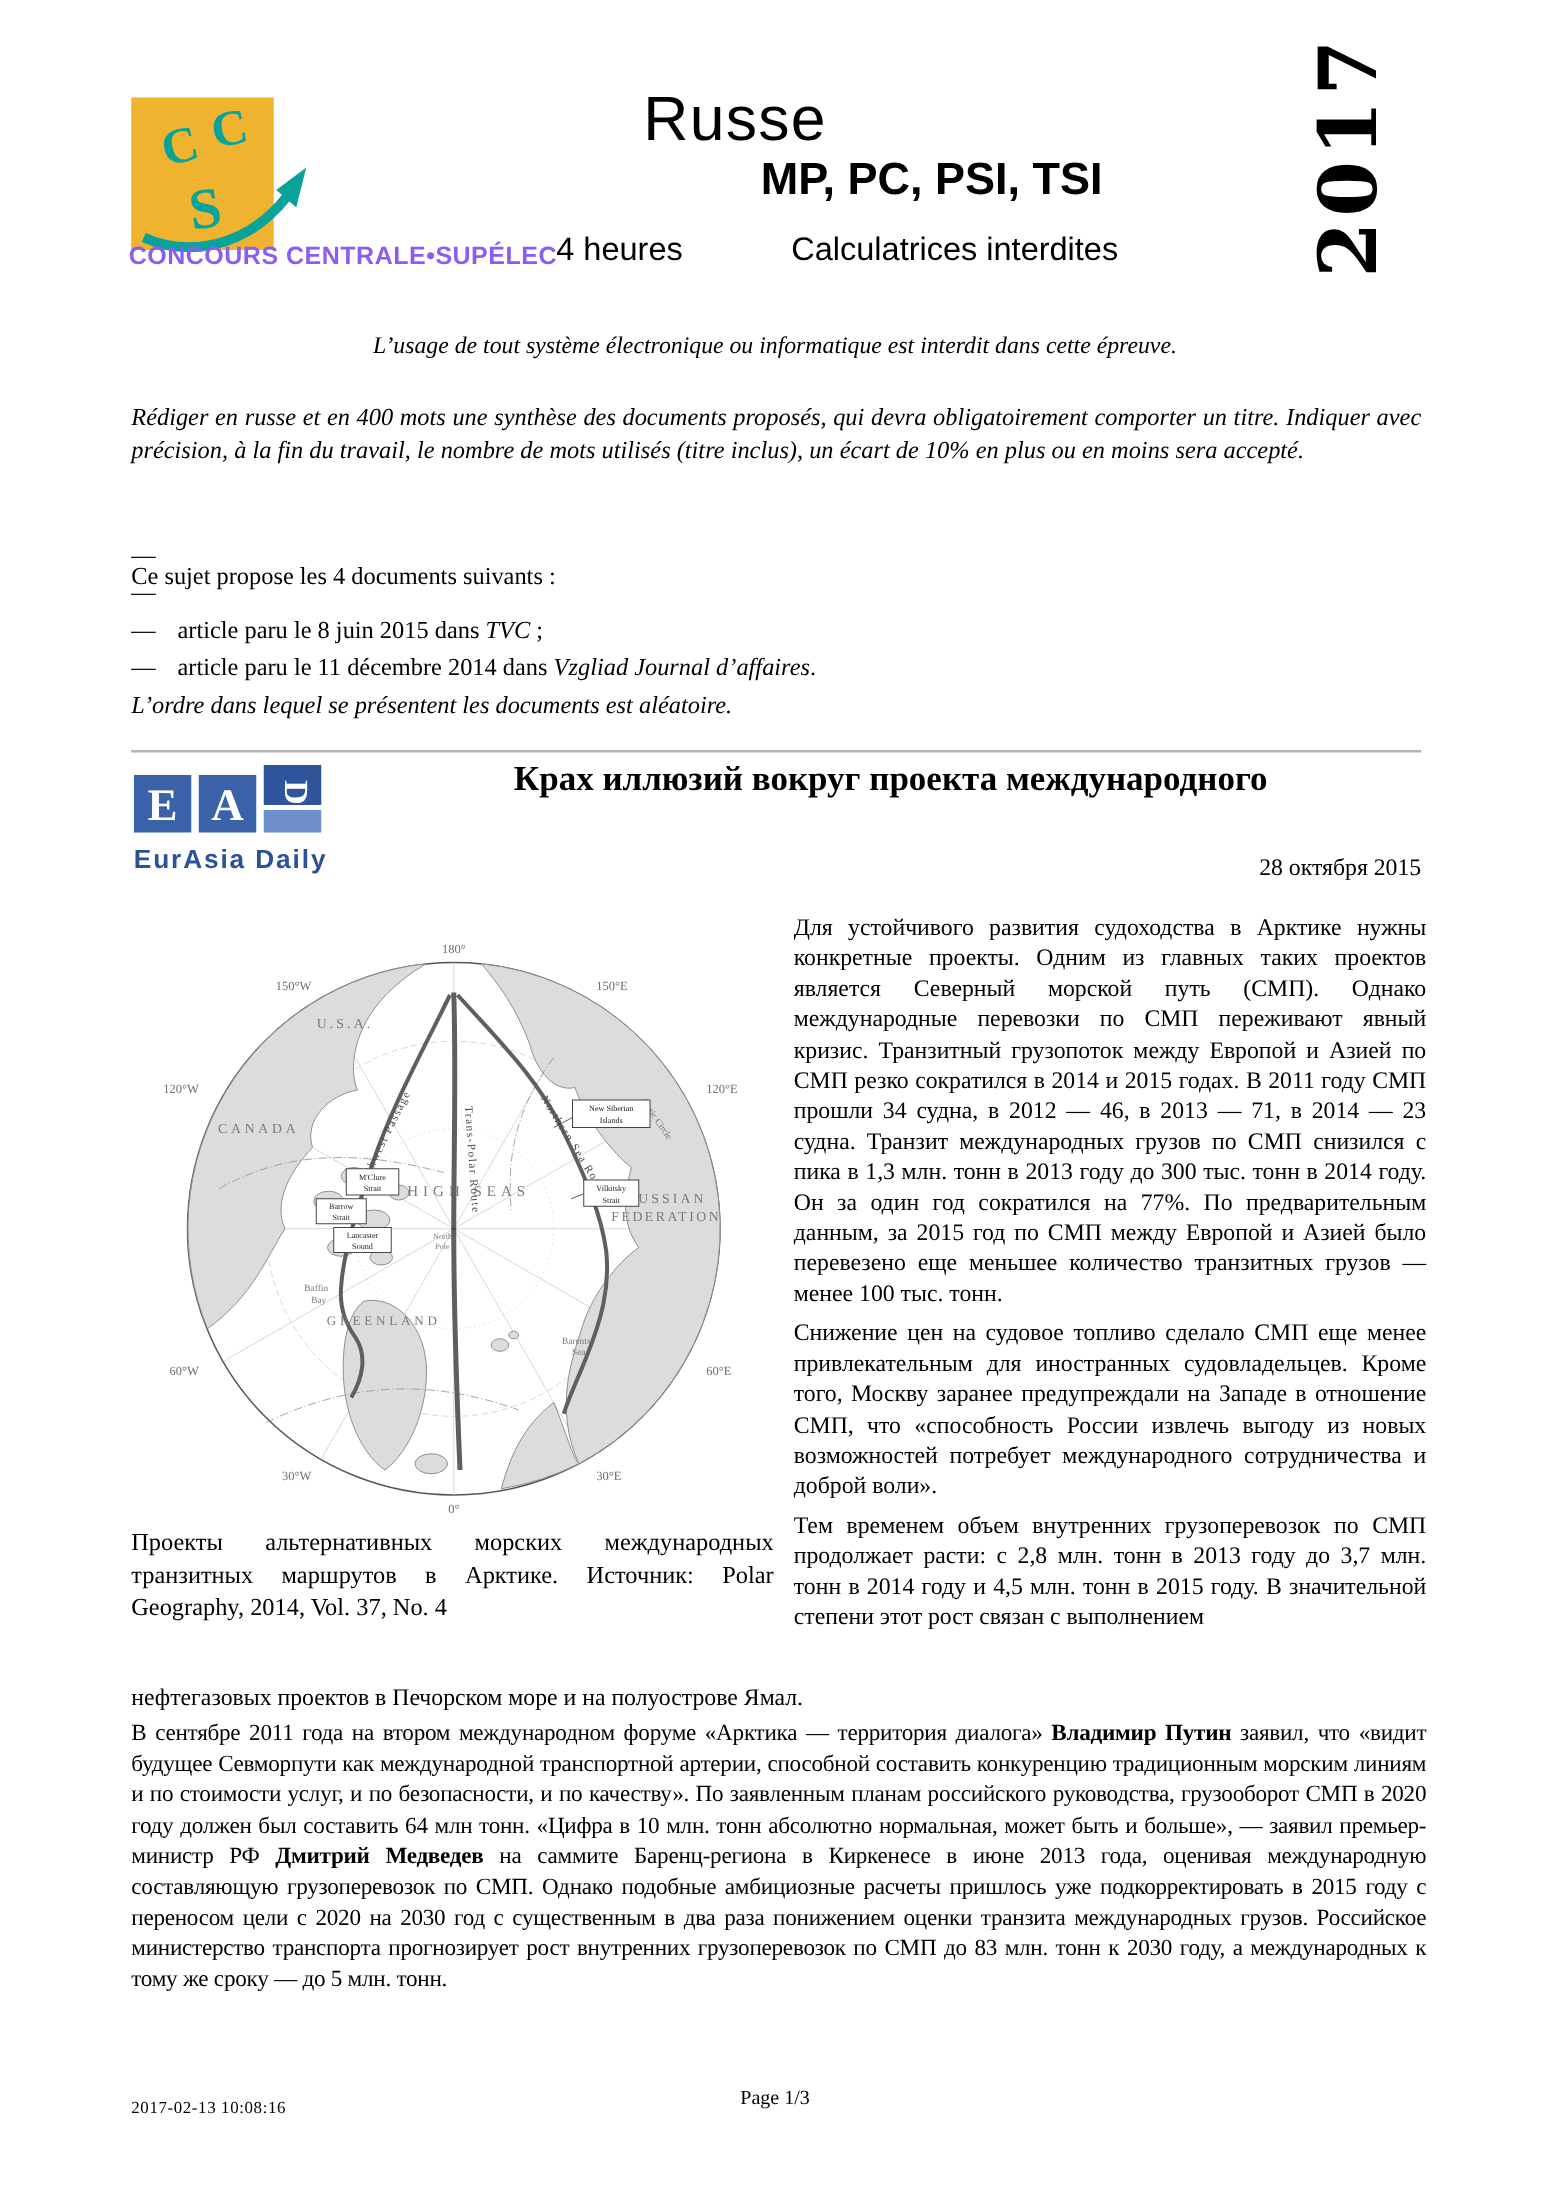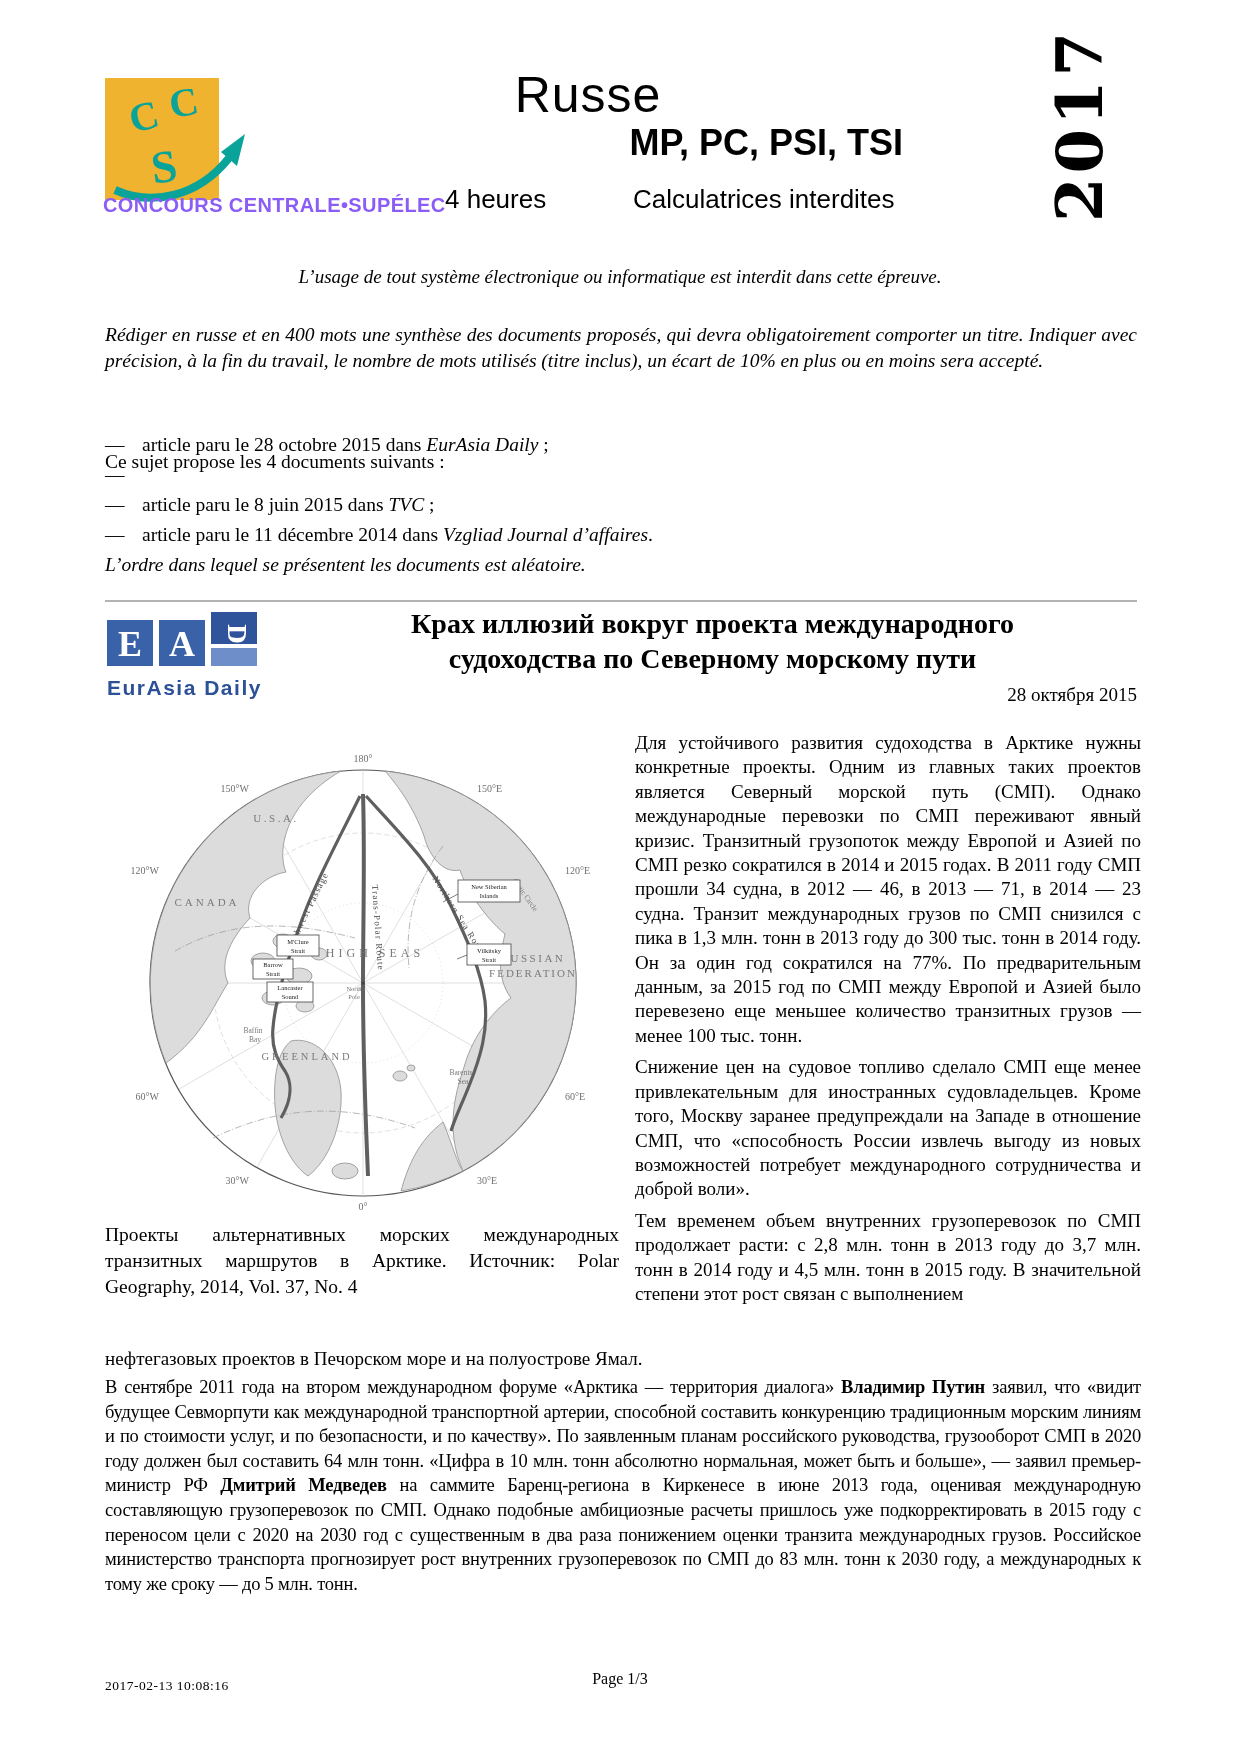"MP, PC, PSI, TSI" div.abs { left: 378px -> 357px }
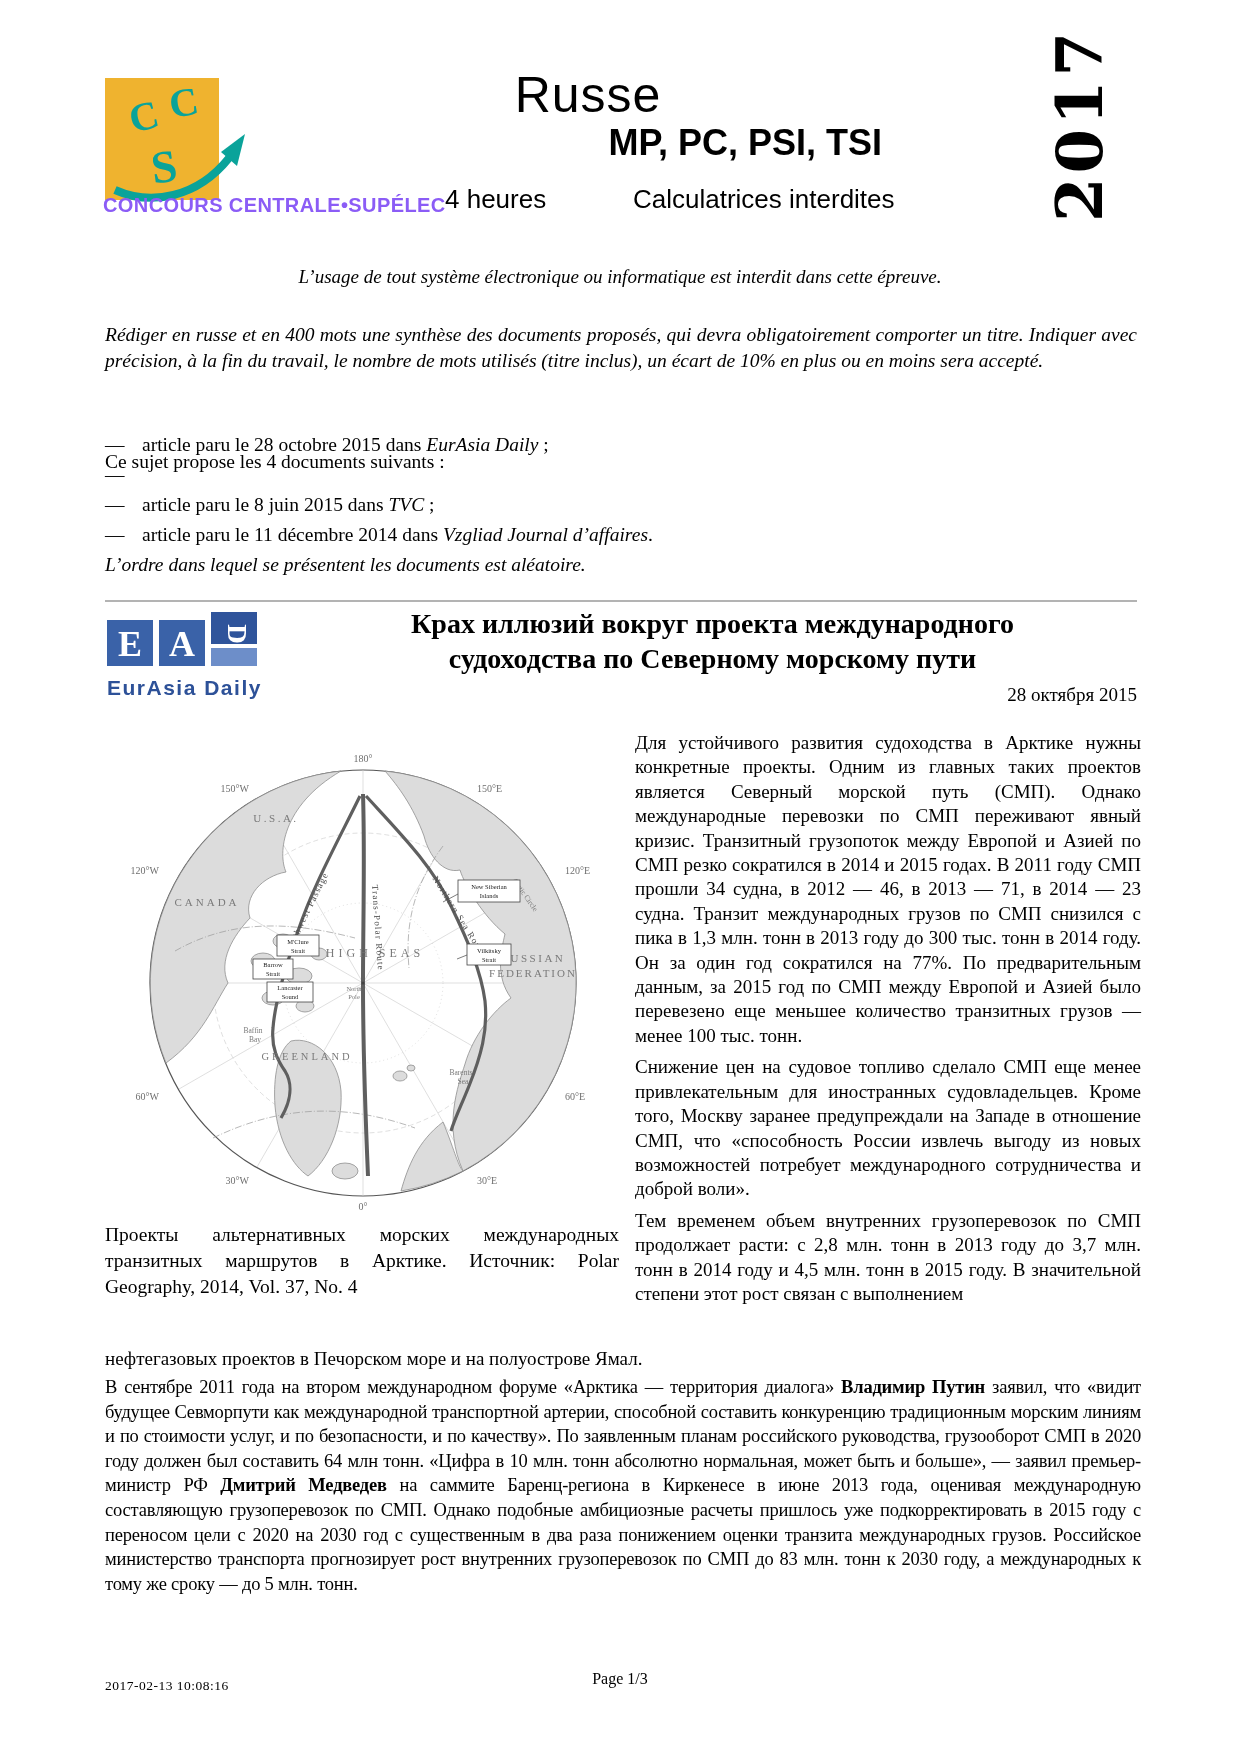"article paru le 28 octobre" span { html: <span><span>article paru le 28 octobre 2015 dans </span><i>EurAsia Daily</i><span> ;</span></span> -> none }
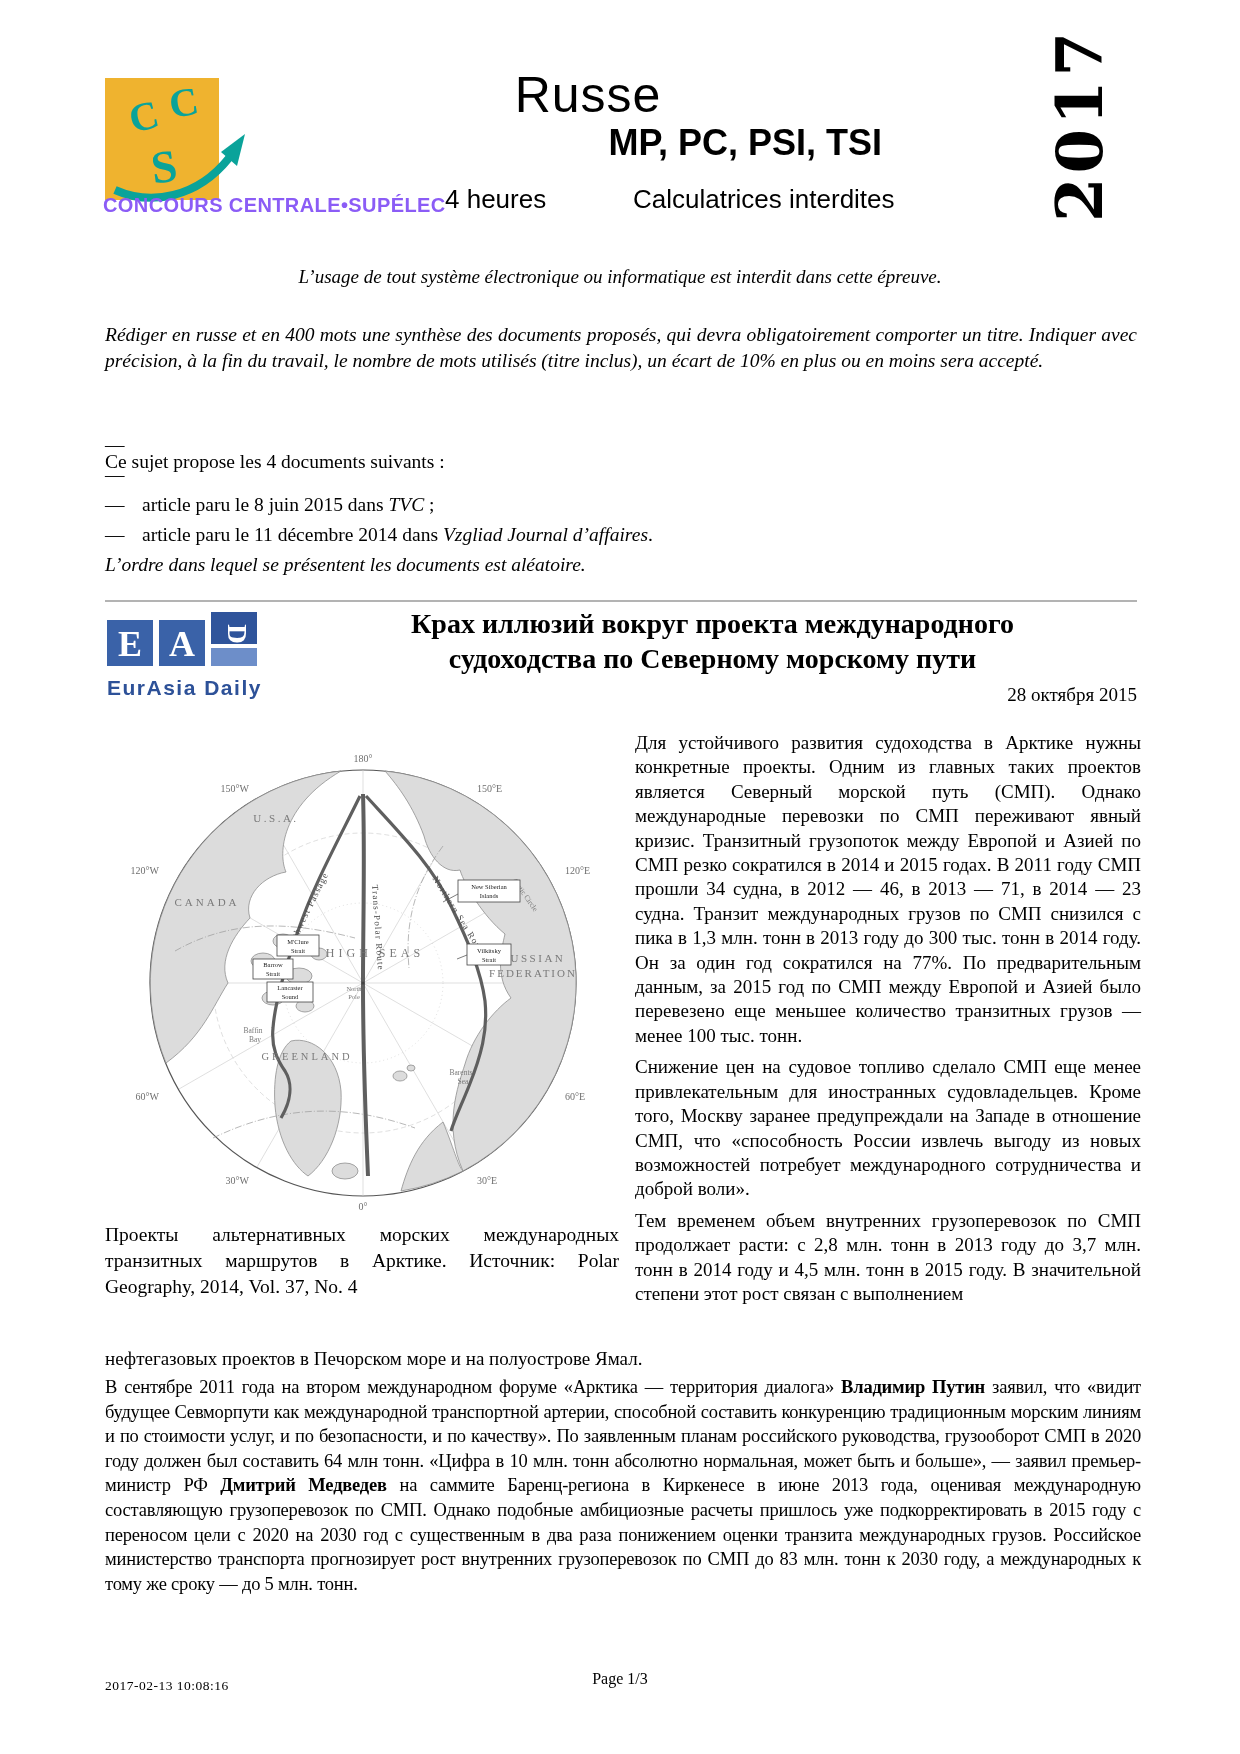"судоходства по Северному морскому пути" div { html: <div>судоходства по Северному морскому пути</div> -> none }
